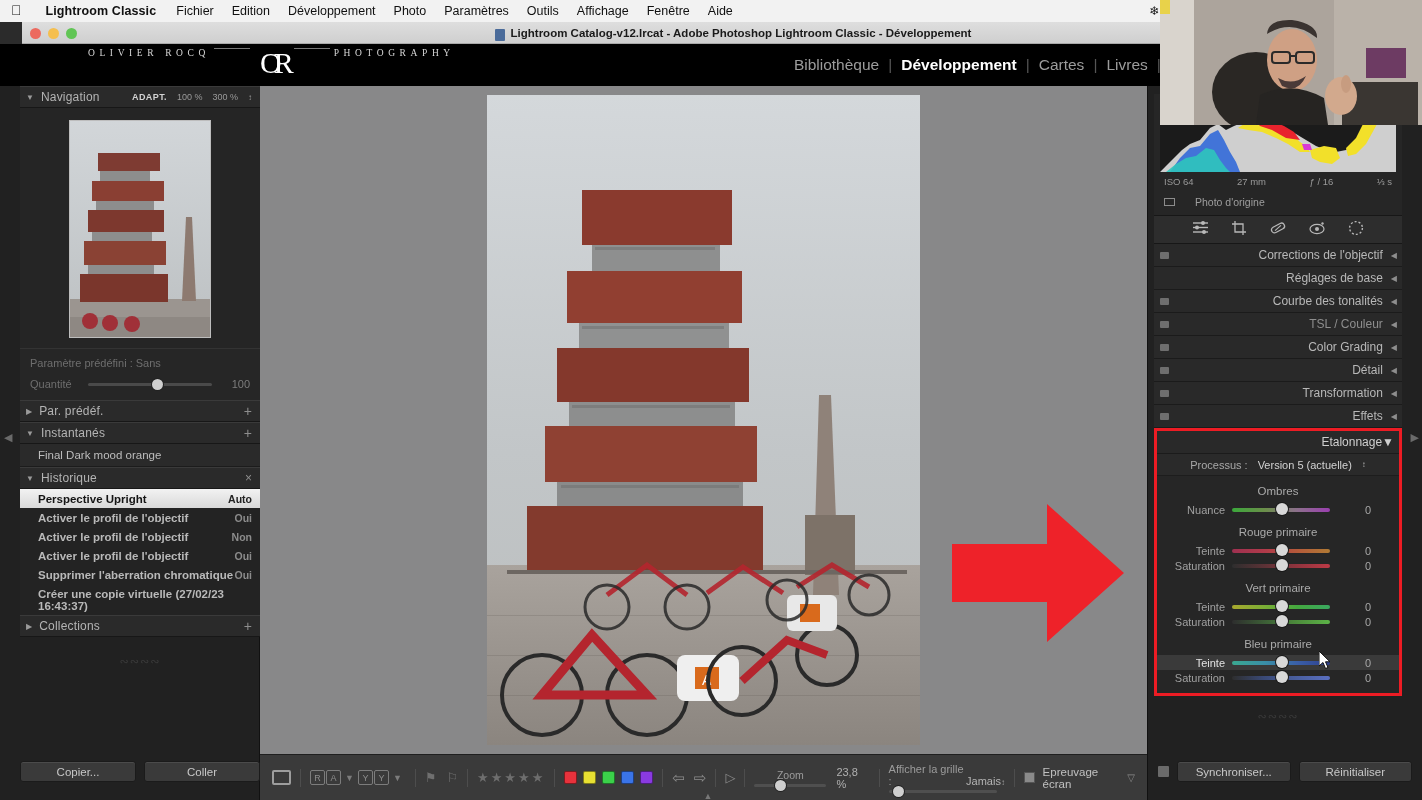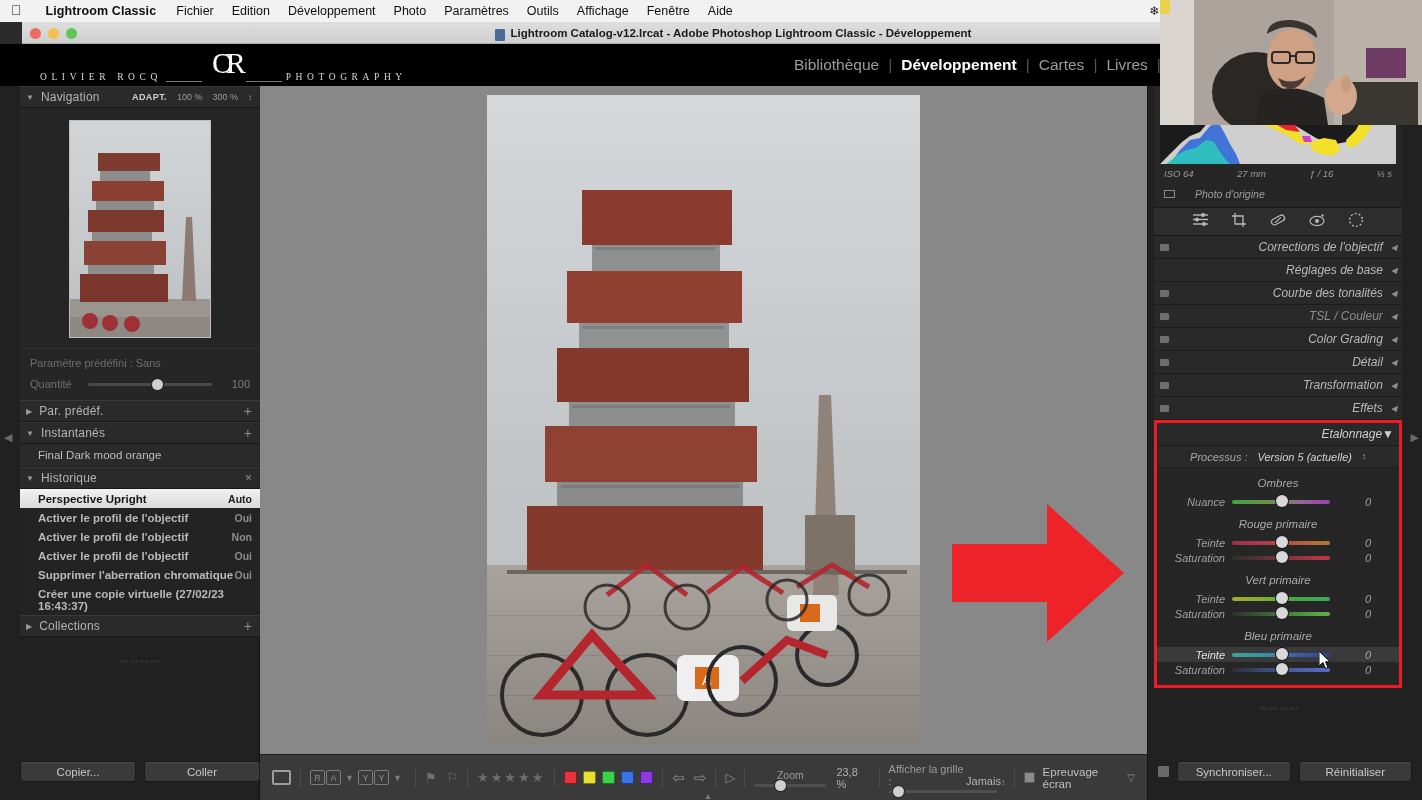"OLIVIER ROCQ" .brand { align-items: flex-end -> flex-start; margin-left: 40px -> 88px }
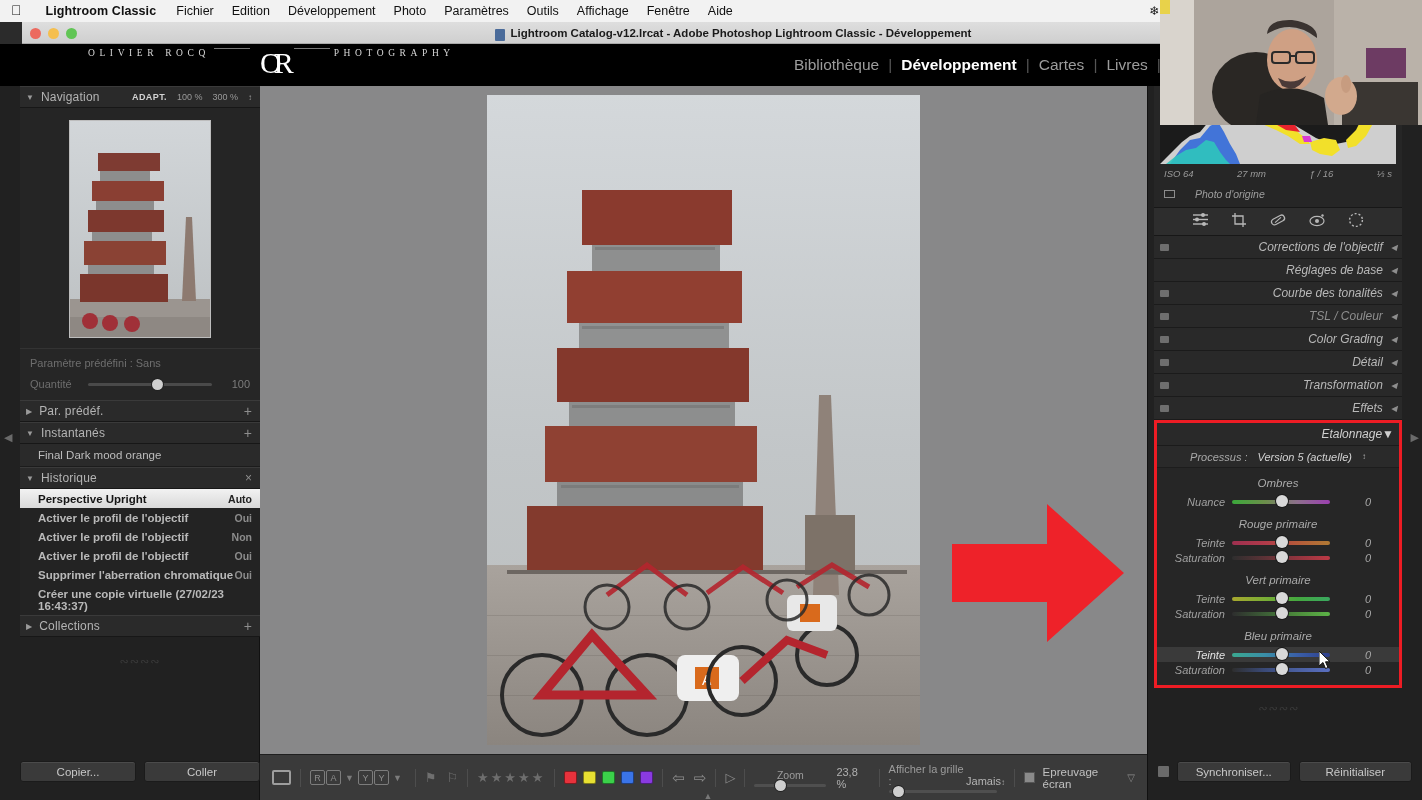"ISO 64" .rp-inner { font-style: italic -> none; top: 0 -> 8px }
